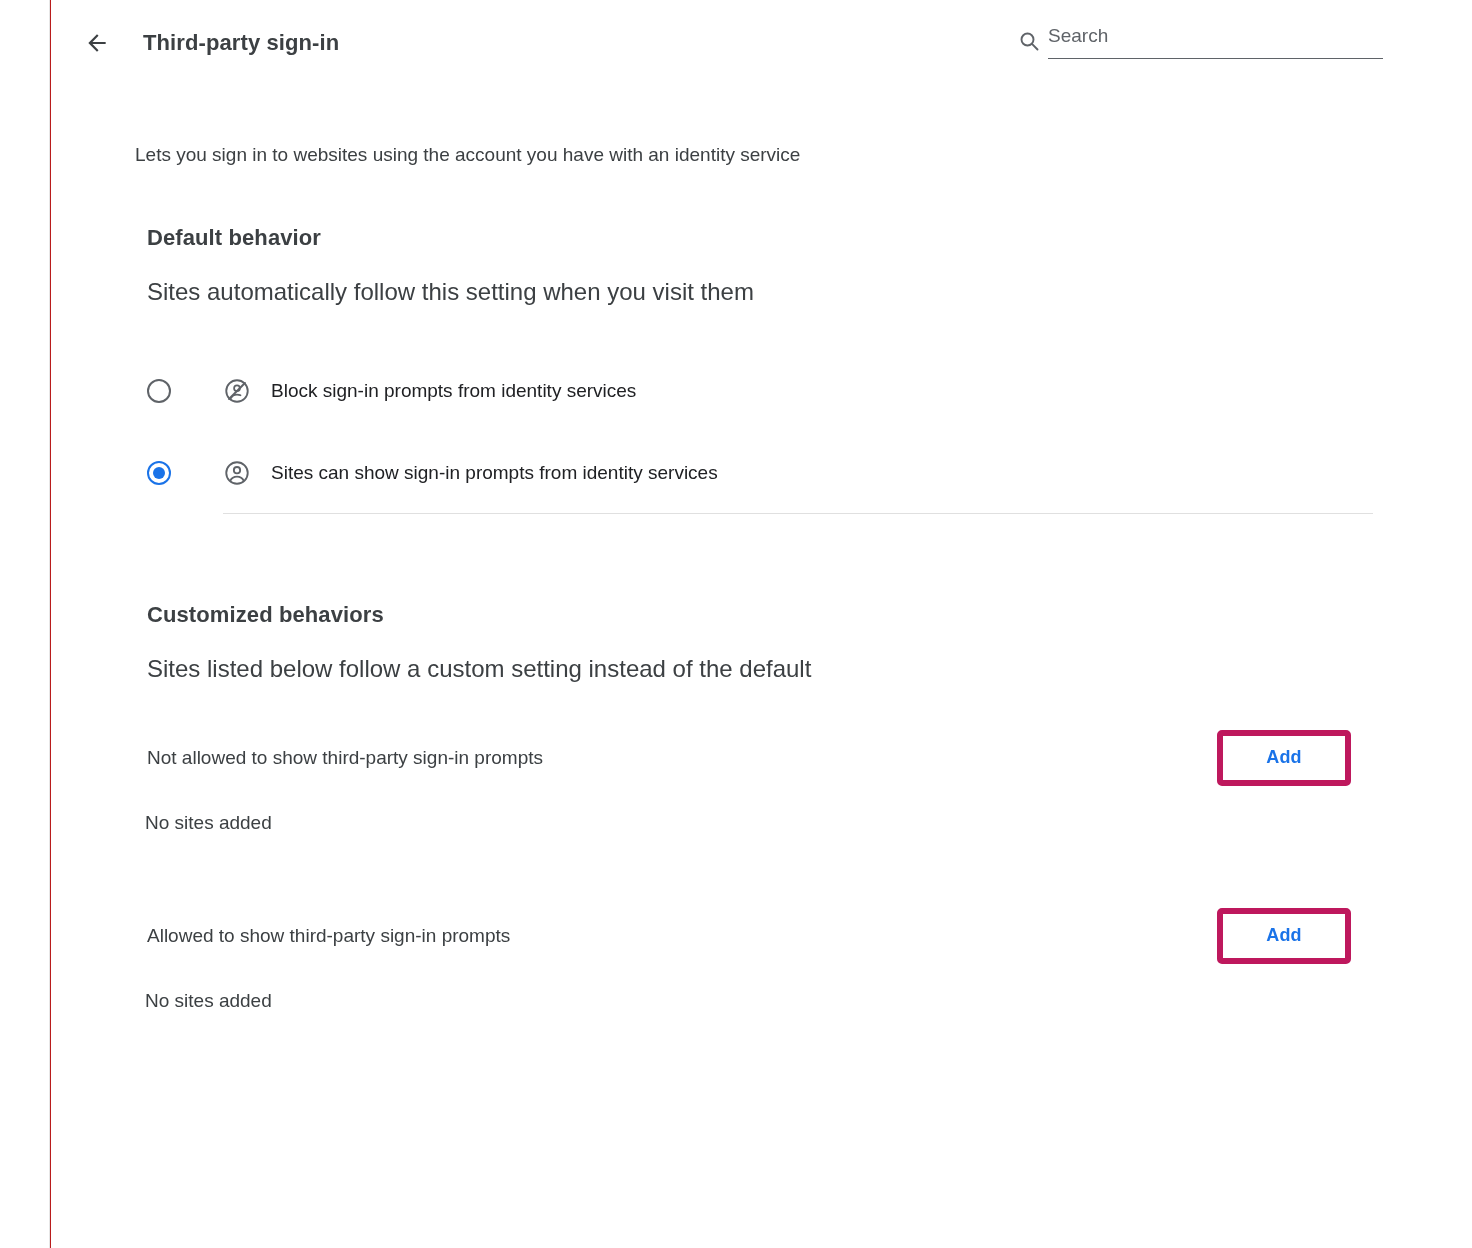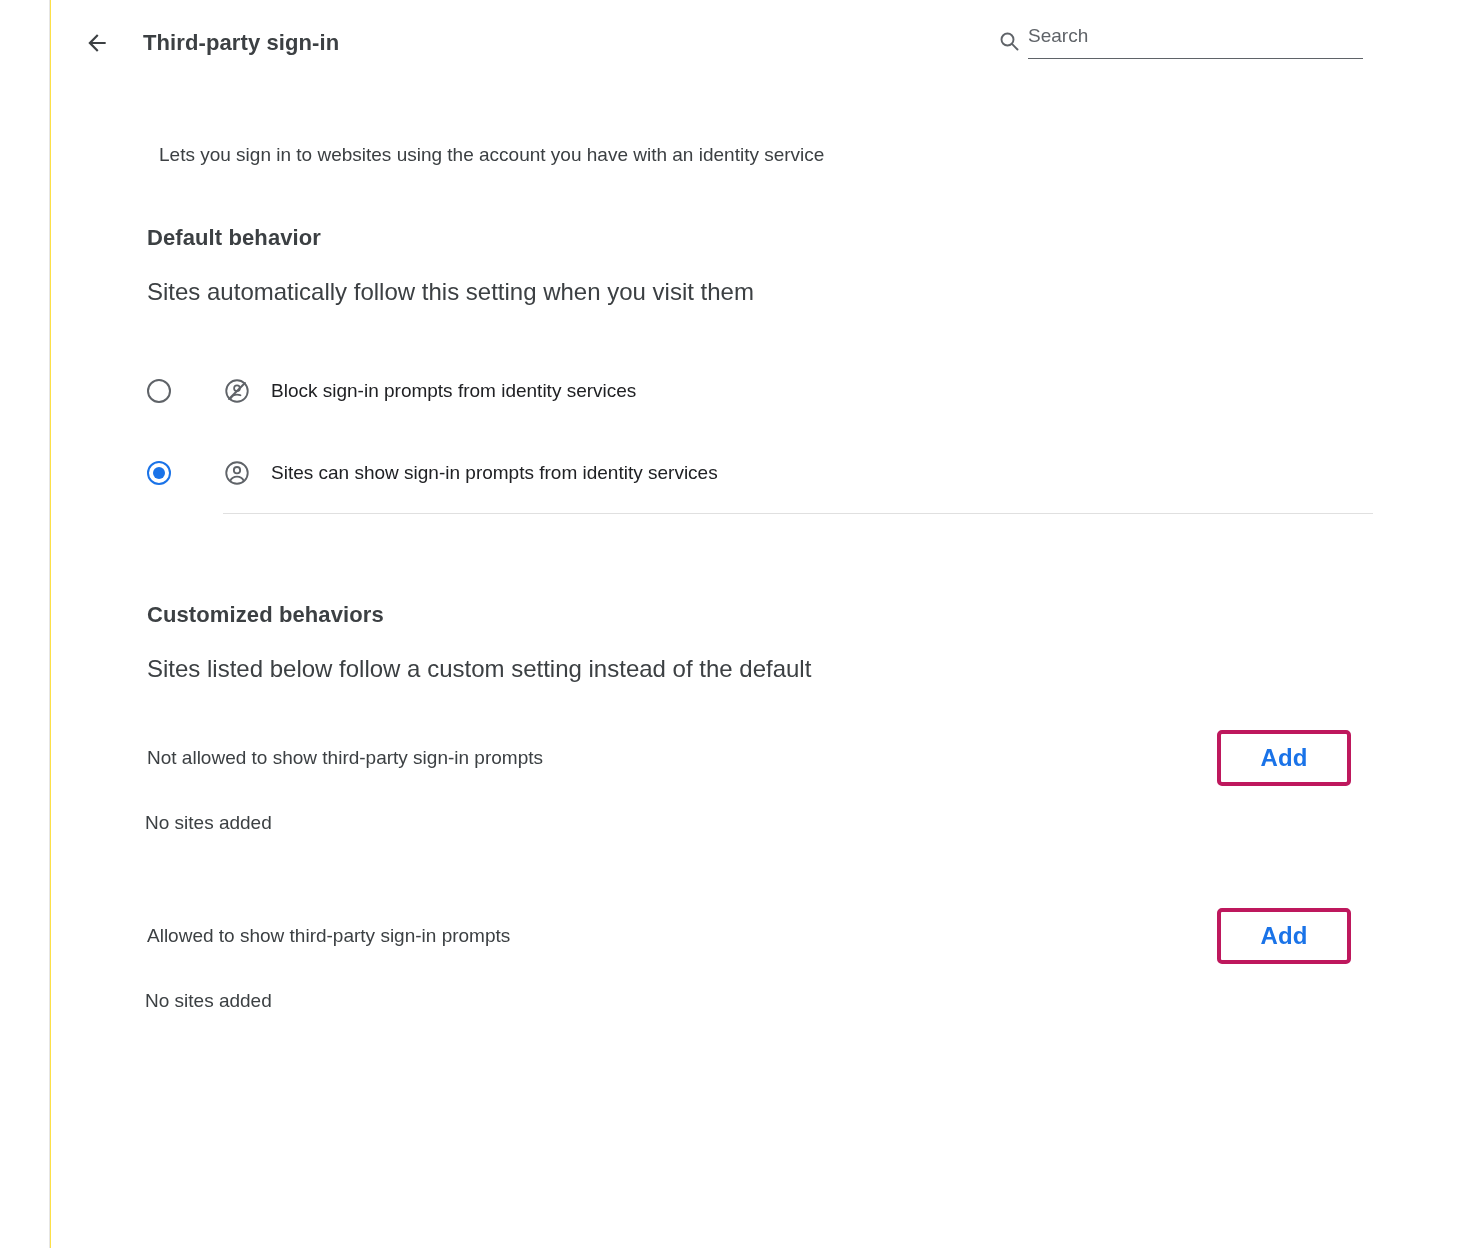"Third-party sign-in" .page { background: #fde047 -> #b91c1c }
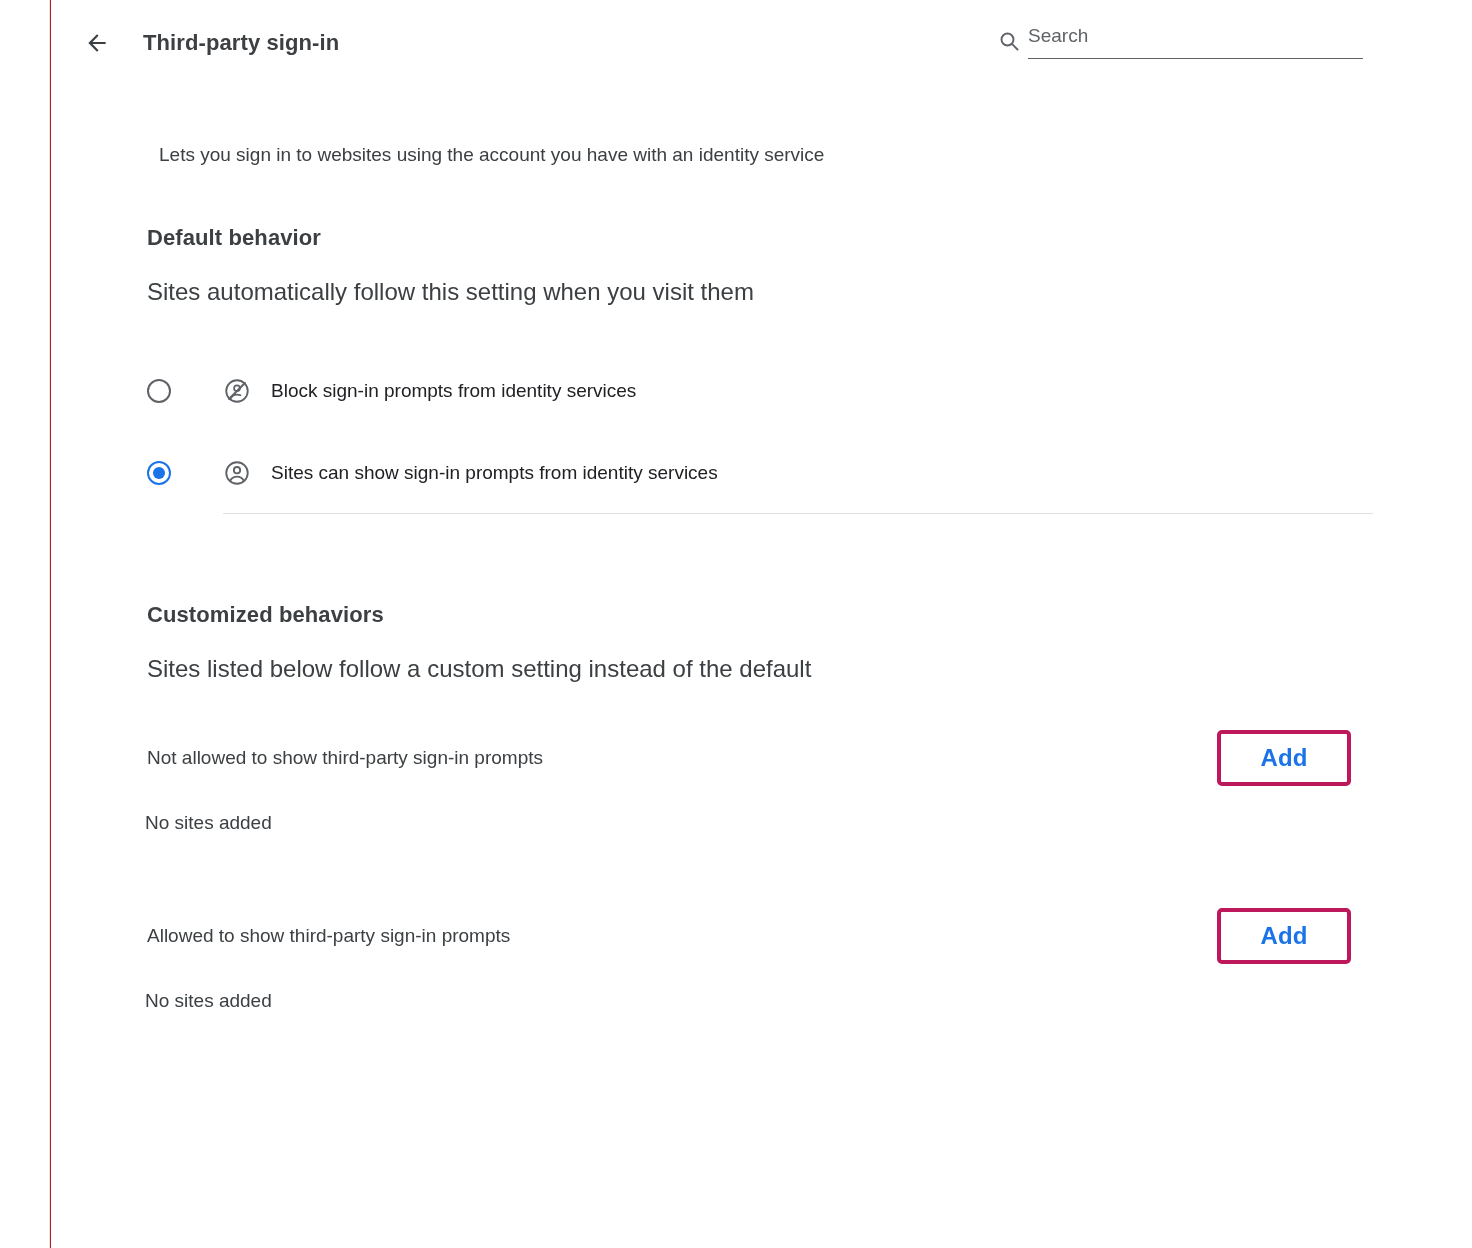"Search" .search-wrap { right: 34px -> 14px }
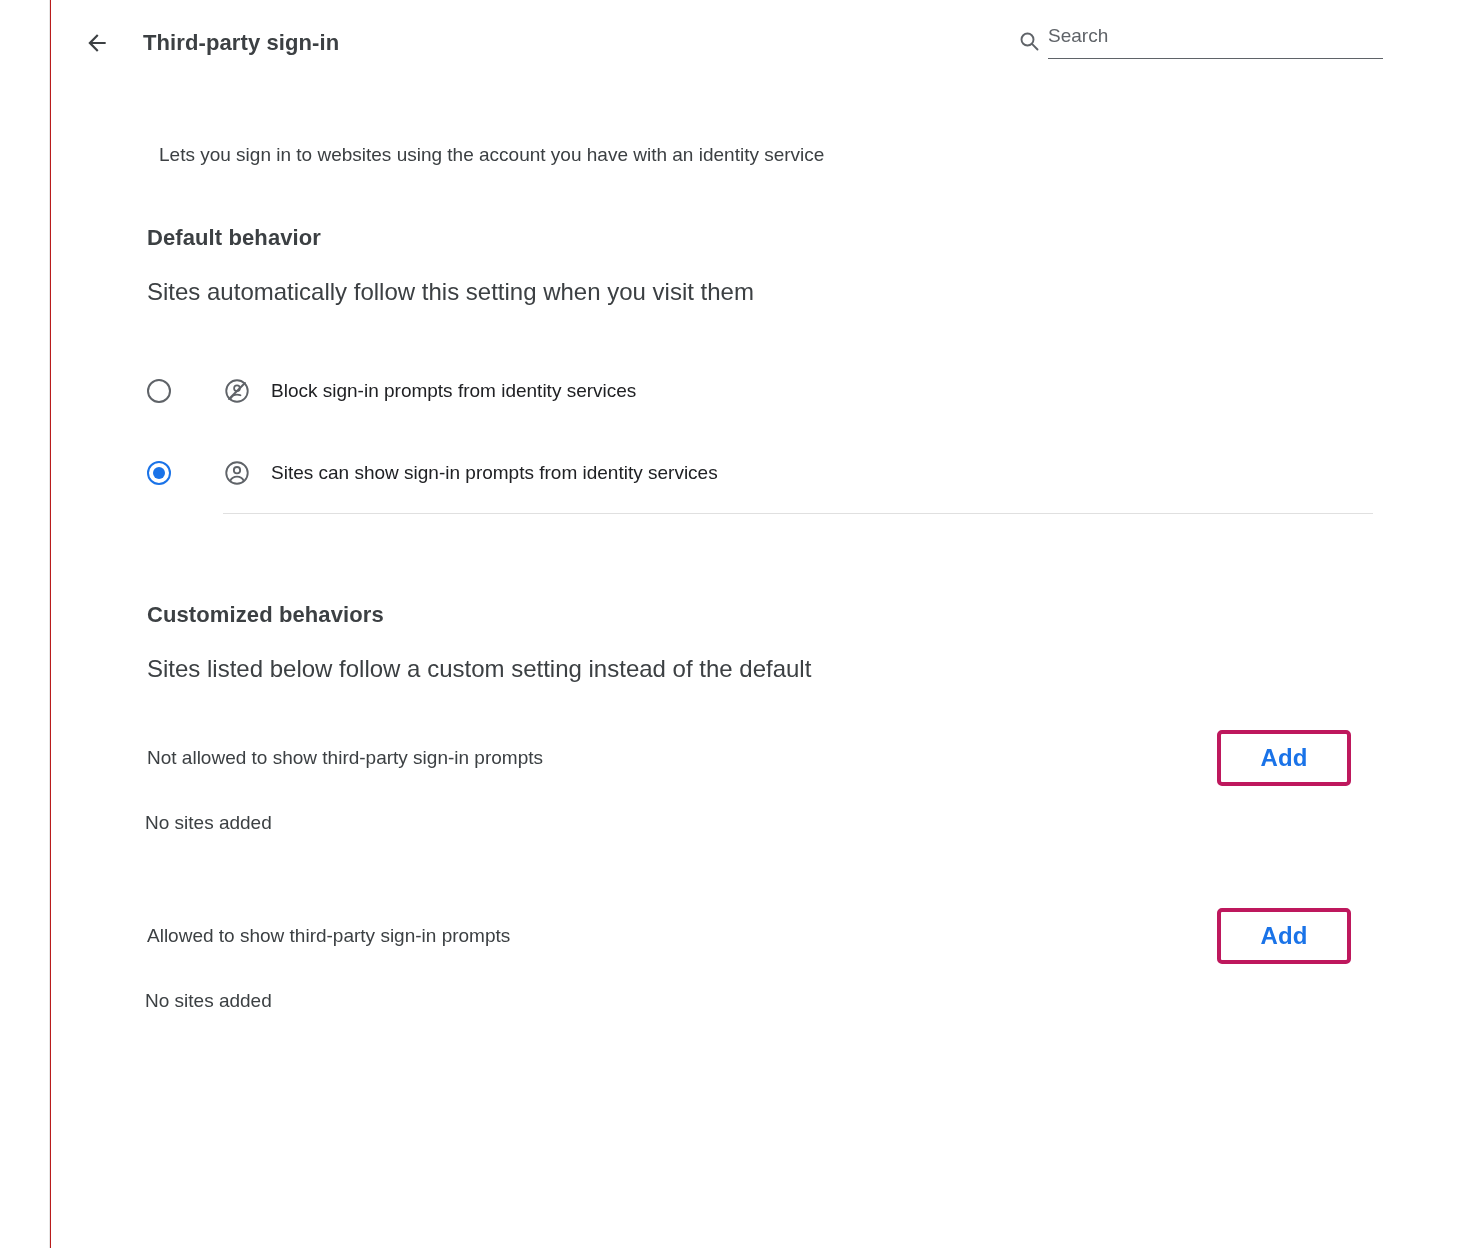"Lets you sign in to" .intro { margin-left: 84px -> 60px }
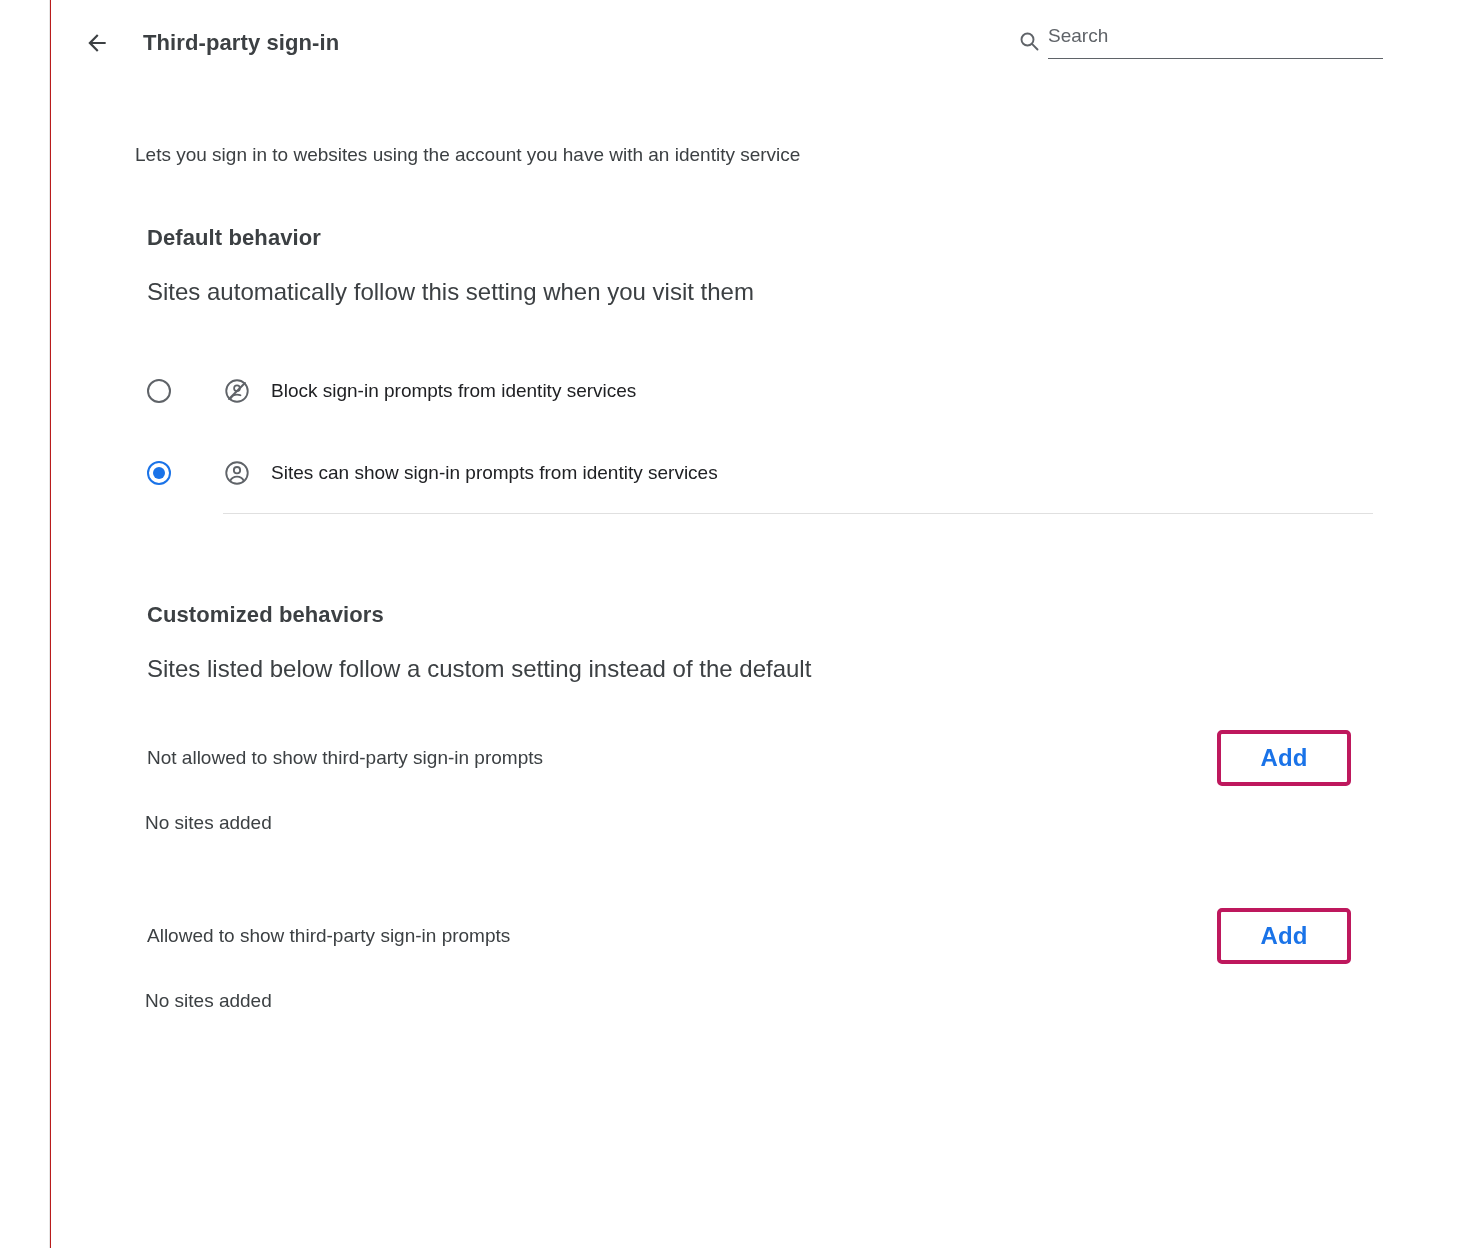"Add" .add-button { border: 4px solid #be185d -> 6px solid #be185d; font-size: 24px -> 18px }
